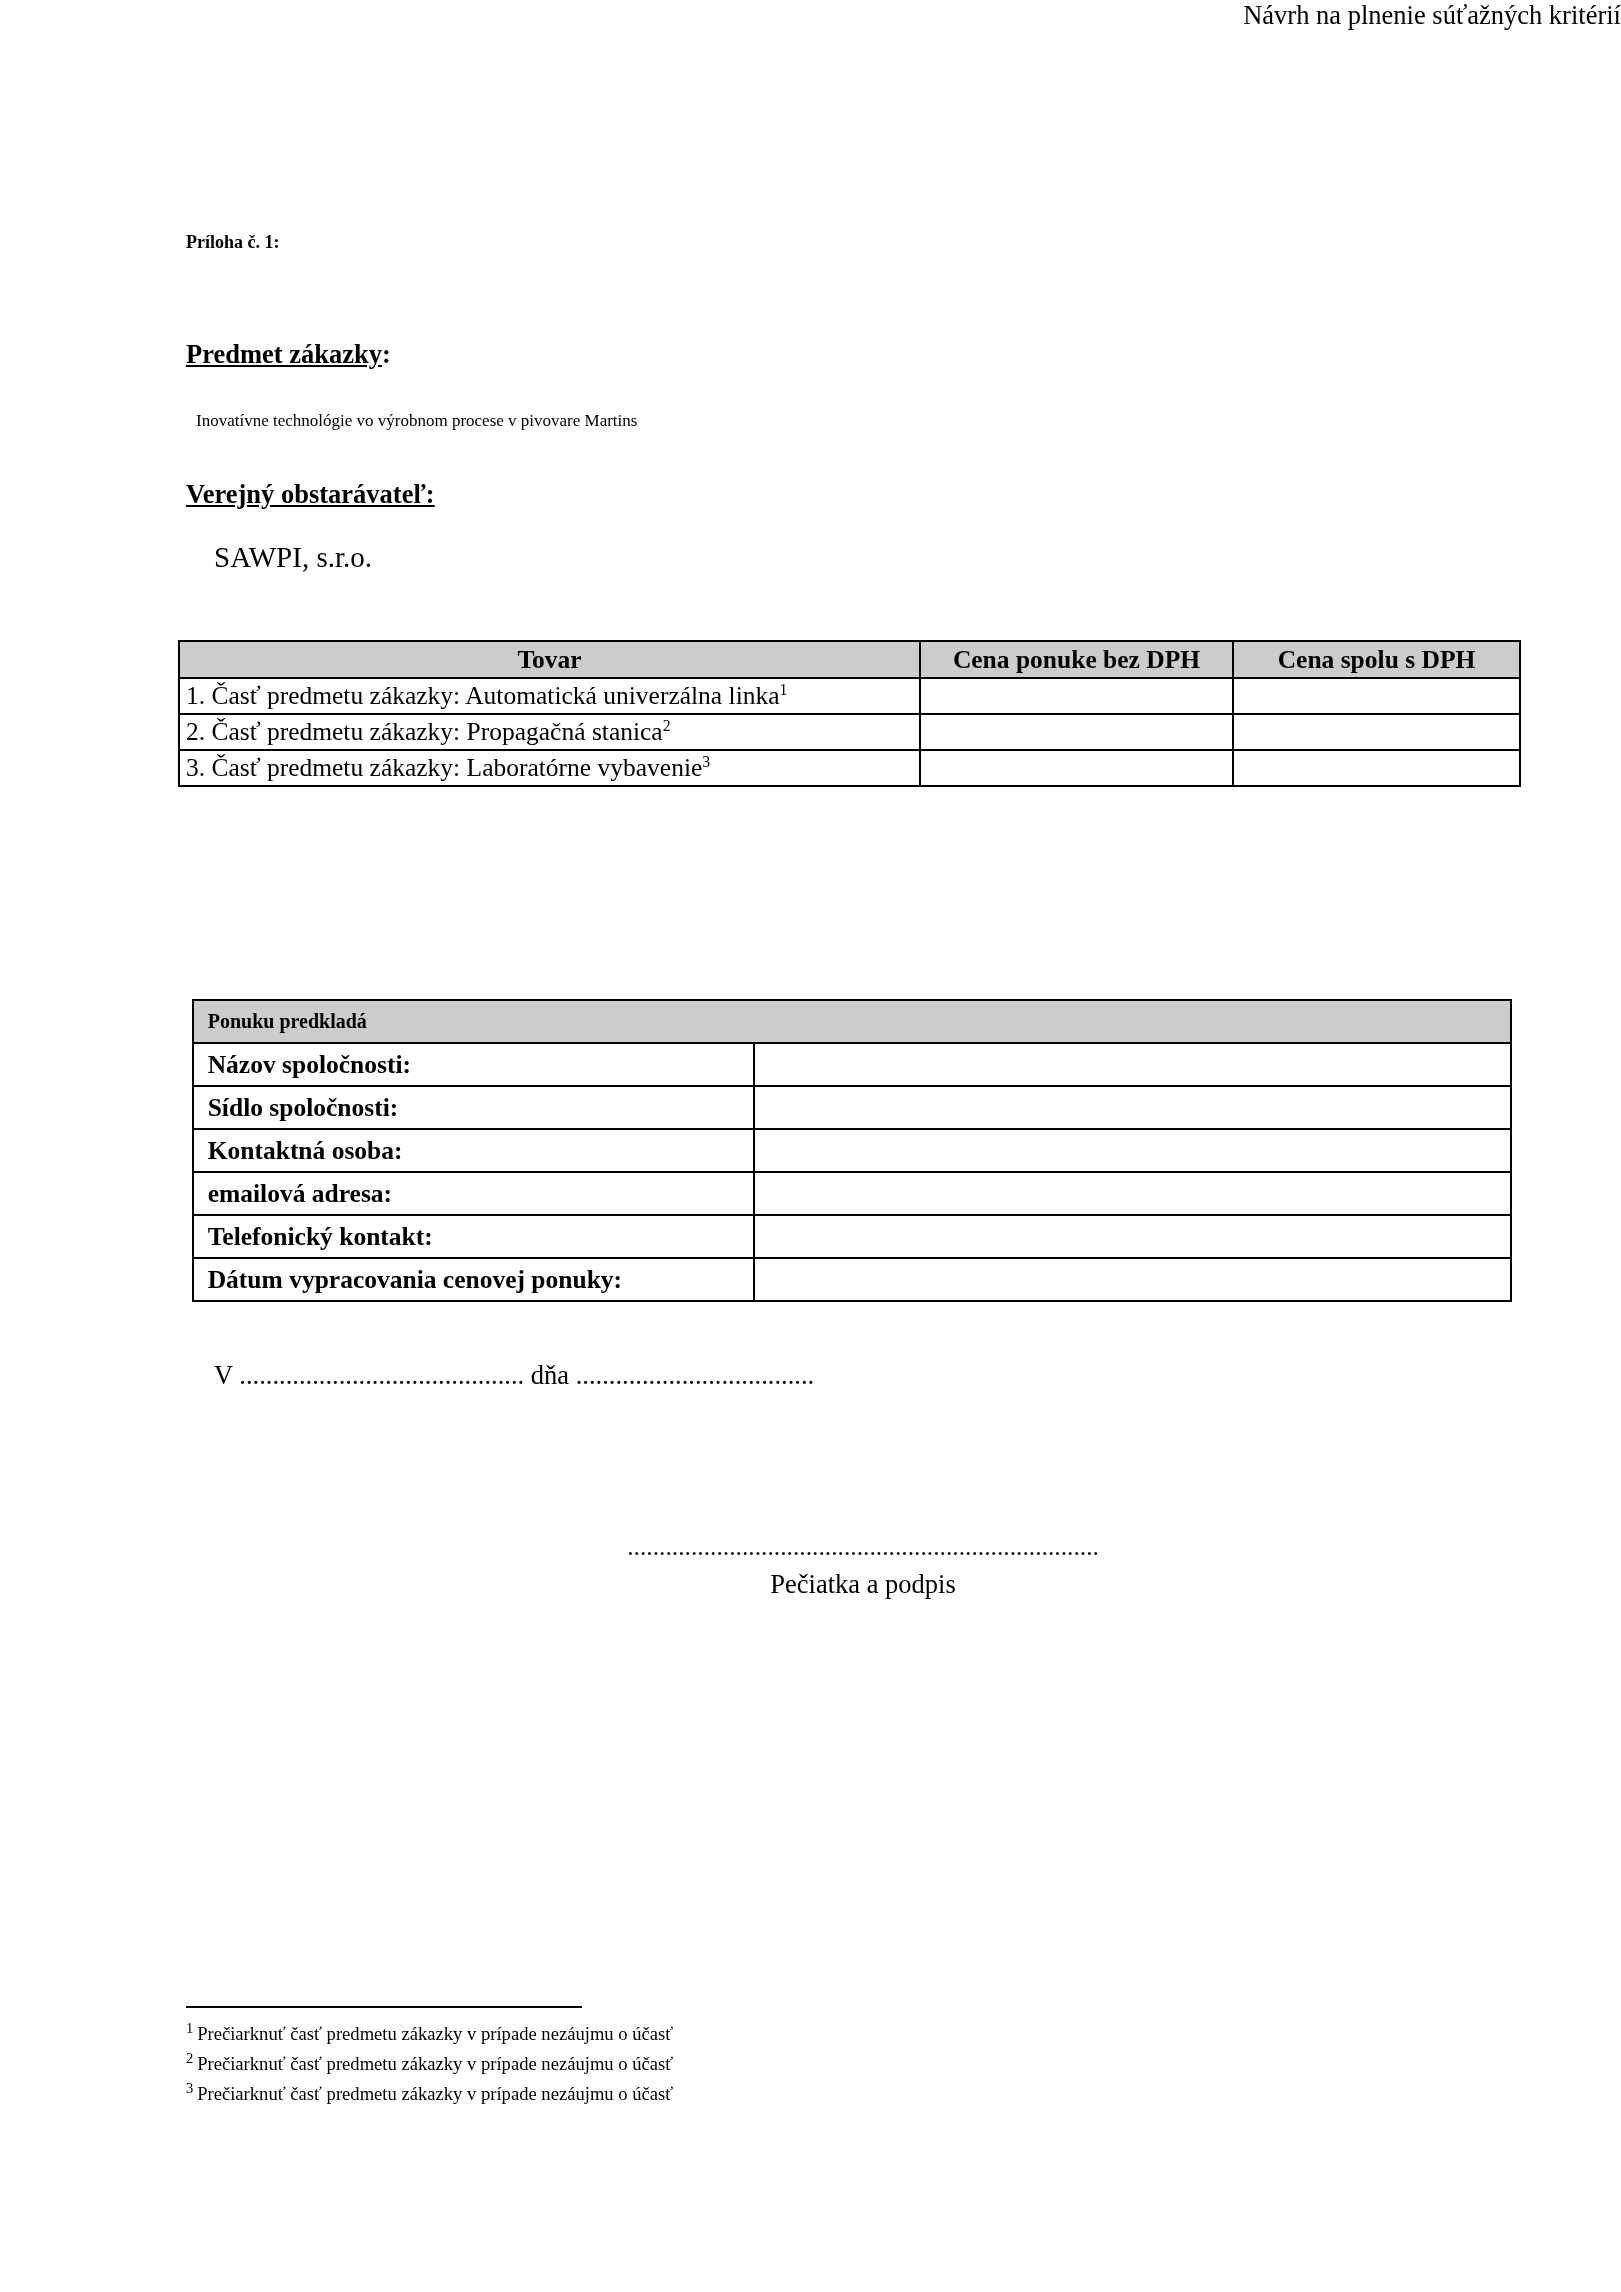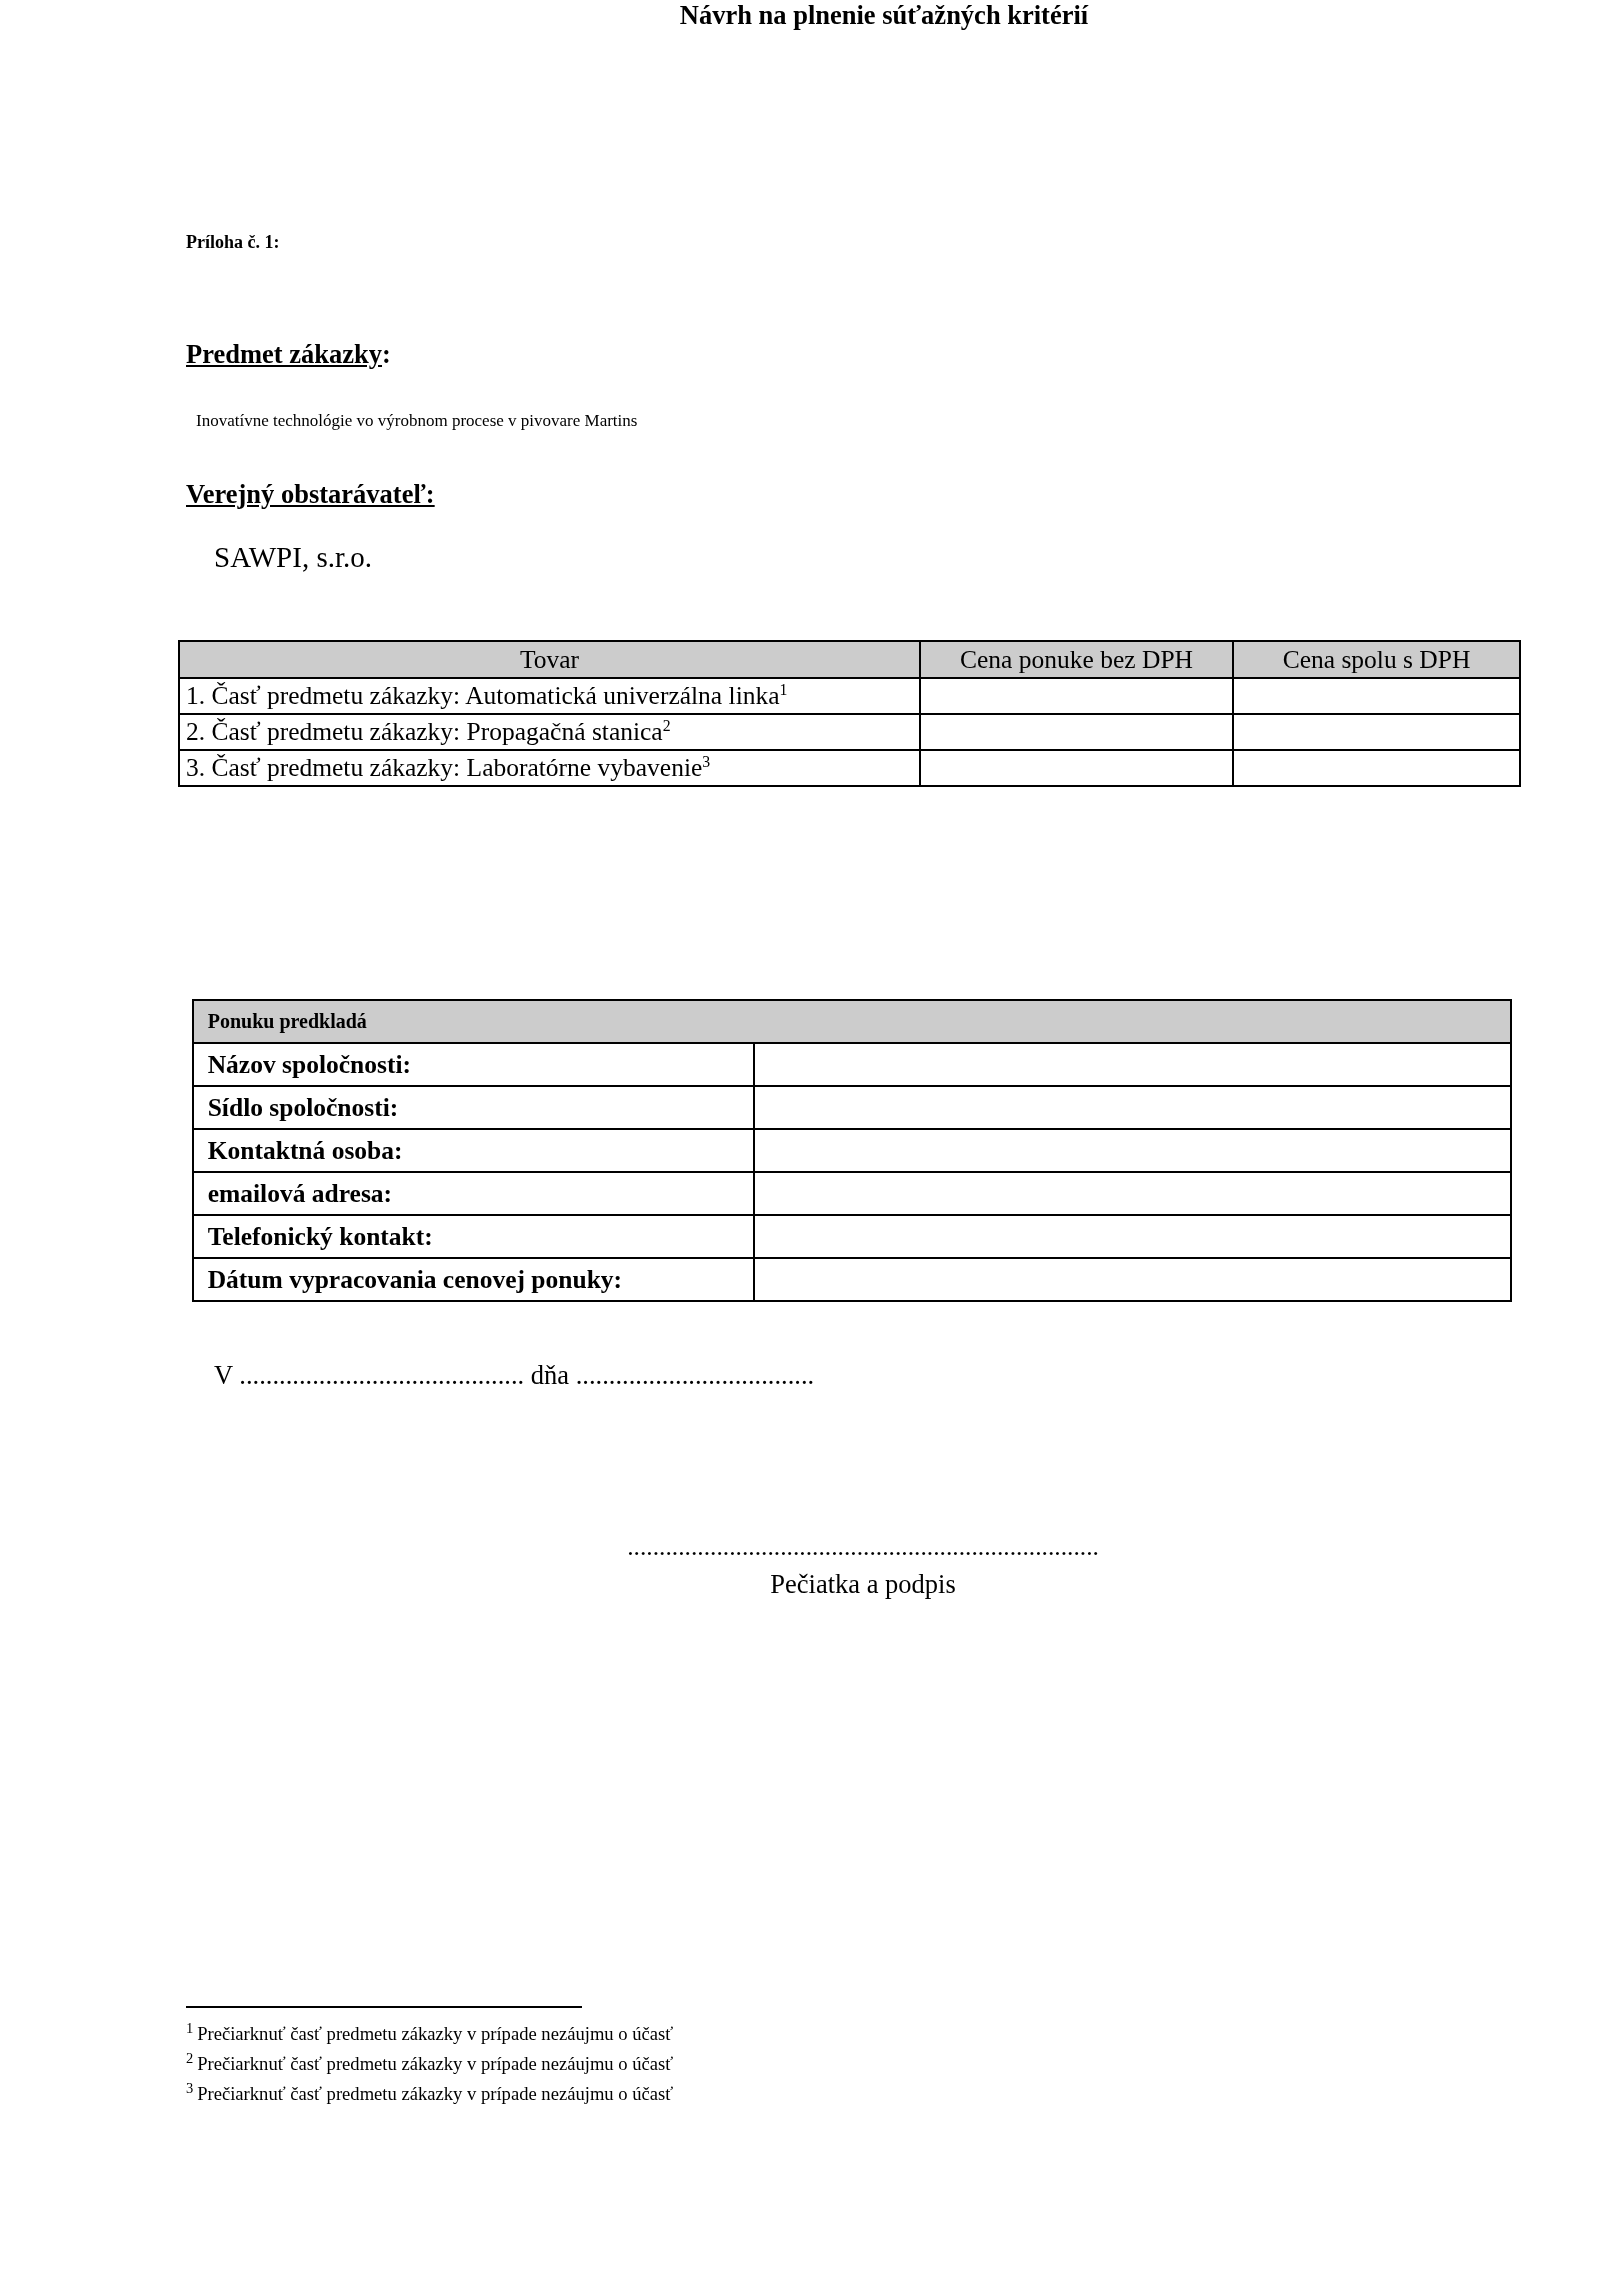"Návrh na plnenie súťažných kritérií" .doc-title { font-weight: bold -> normal; text-align: center -> right }
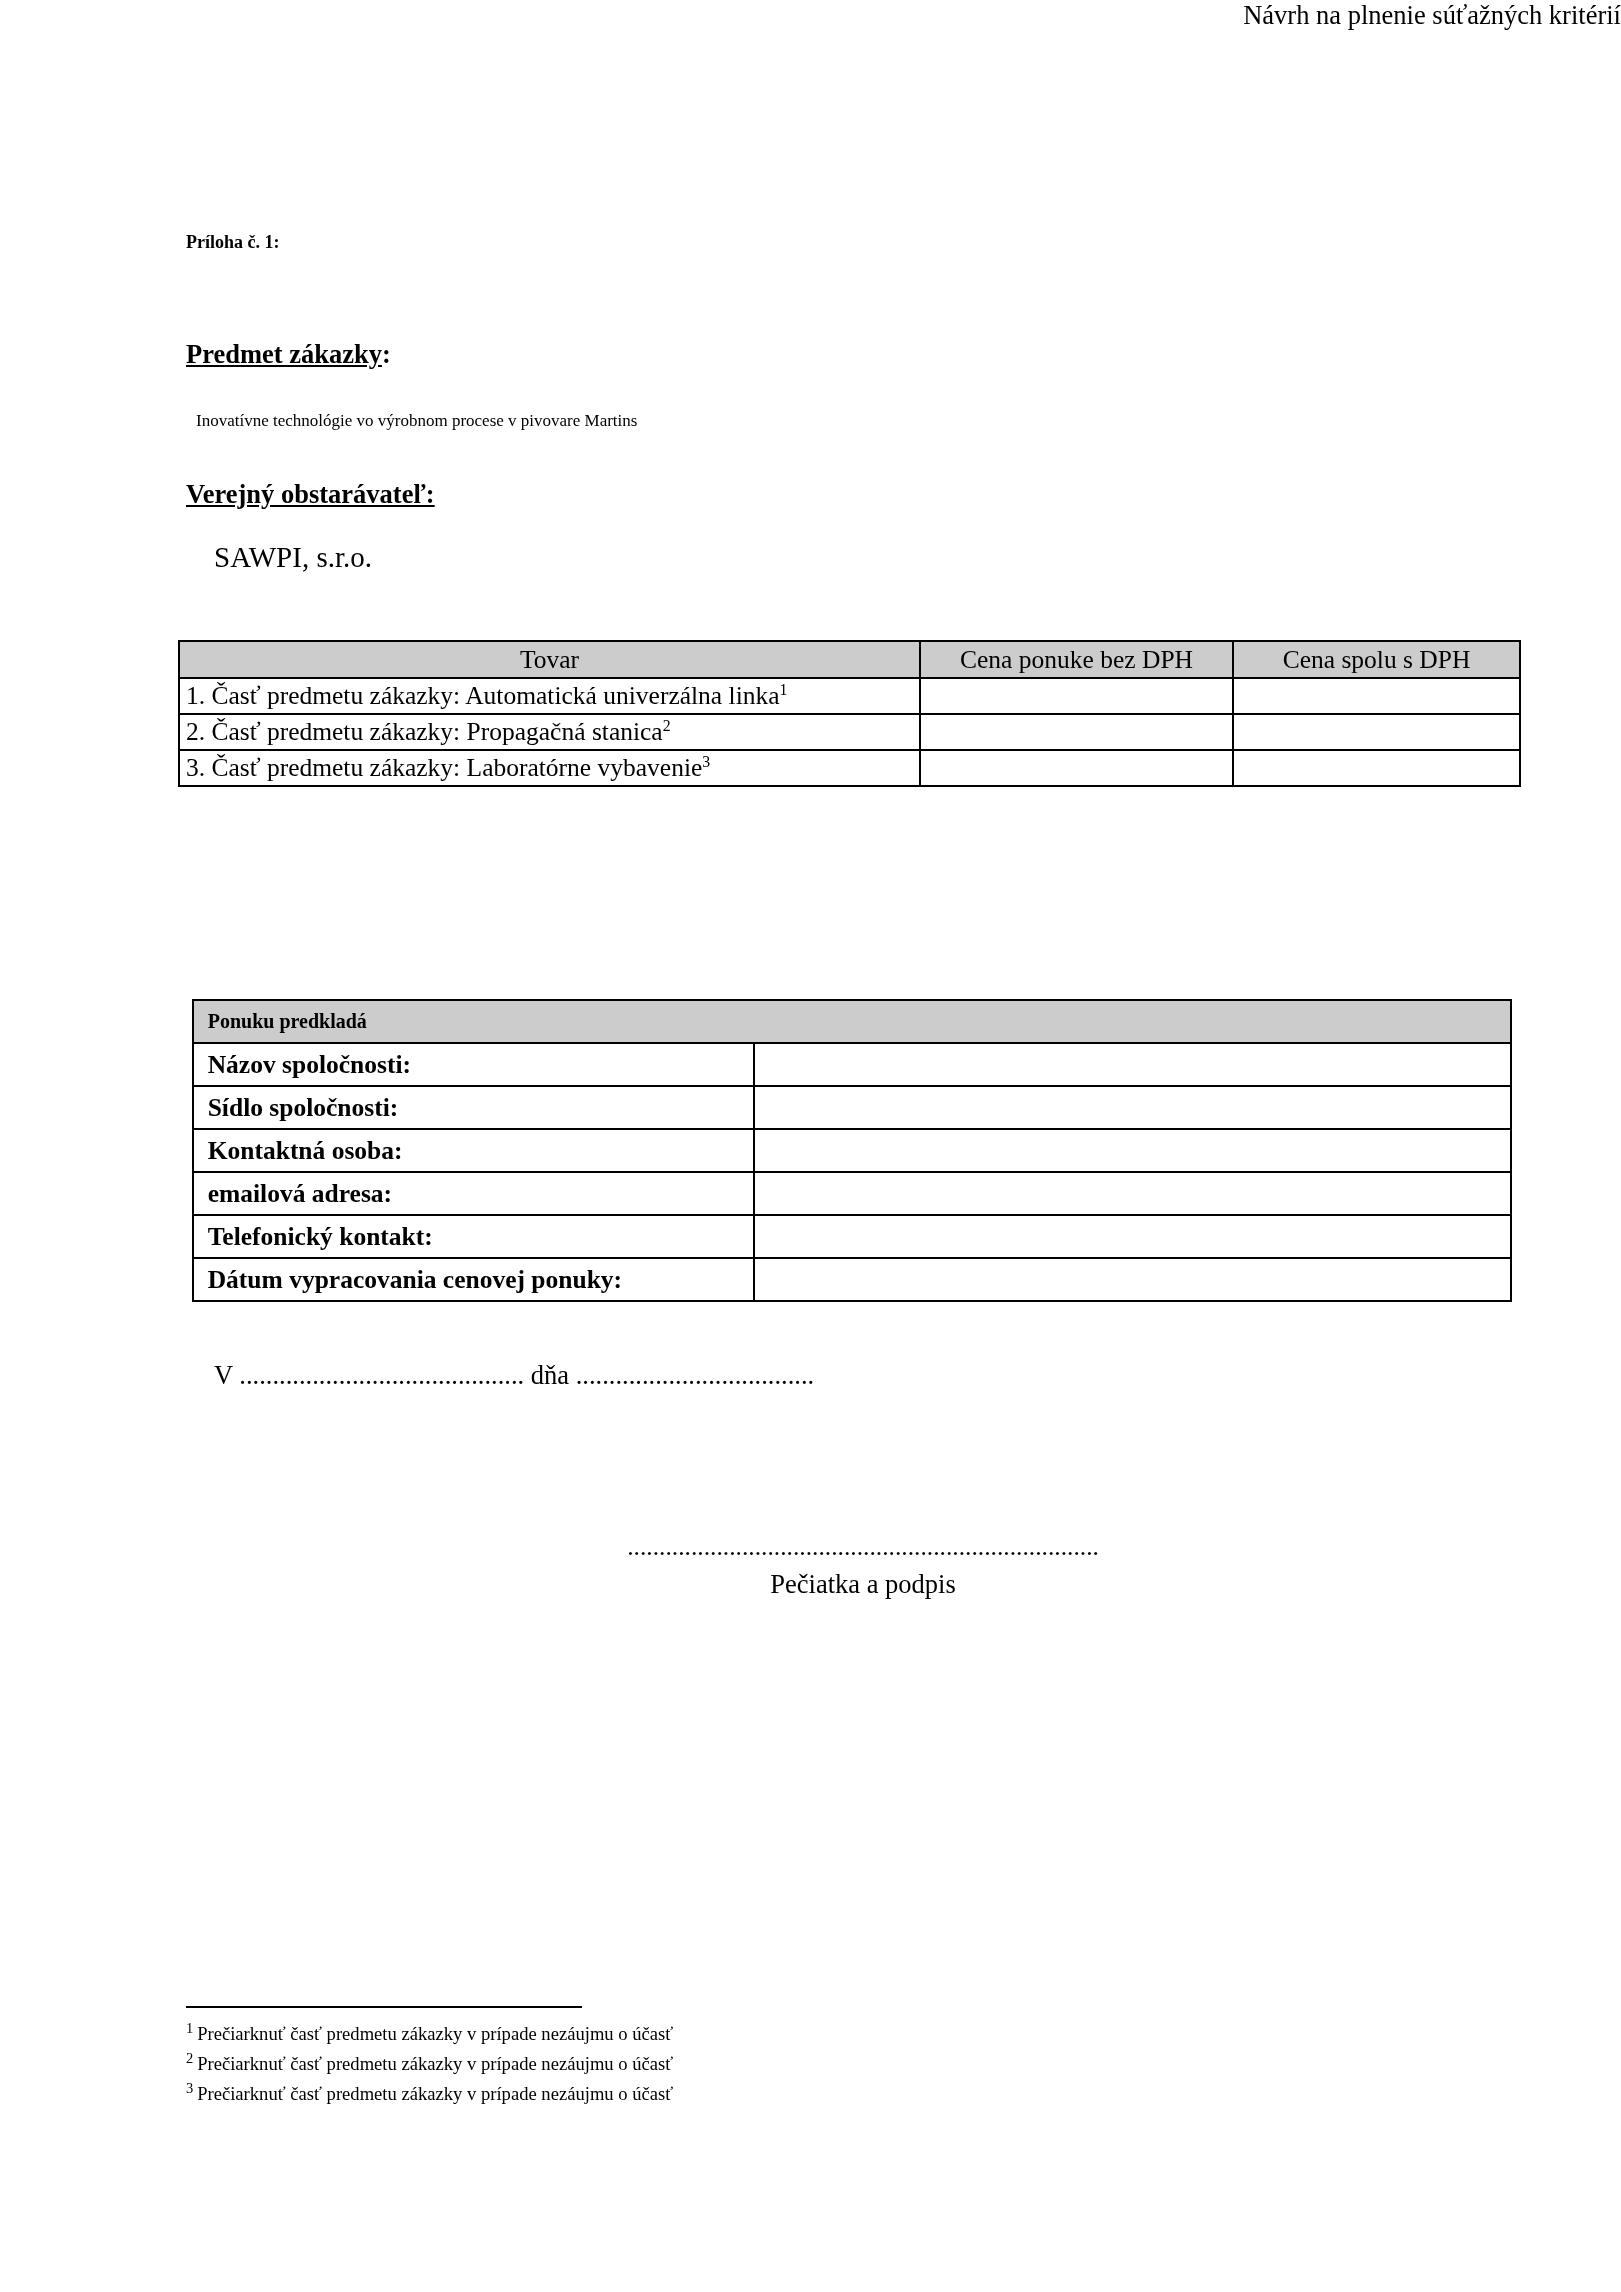"Tovar" .tbl-goods thead th { font-weight: normal -> bold }
